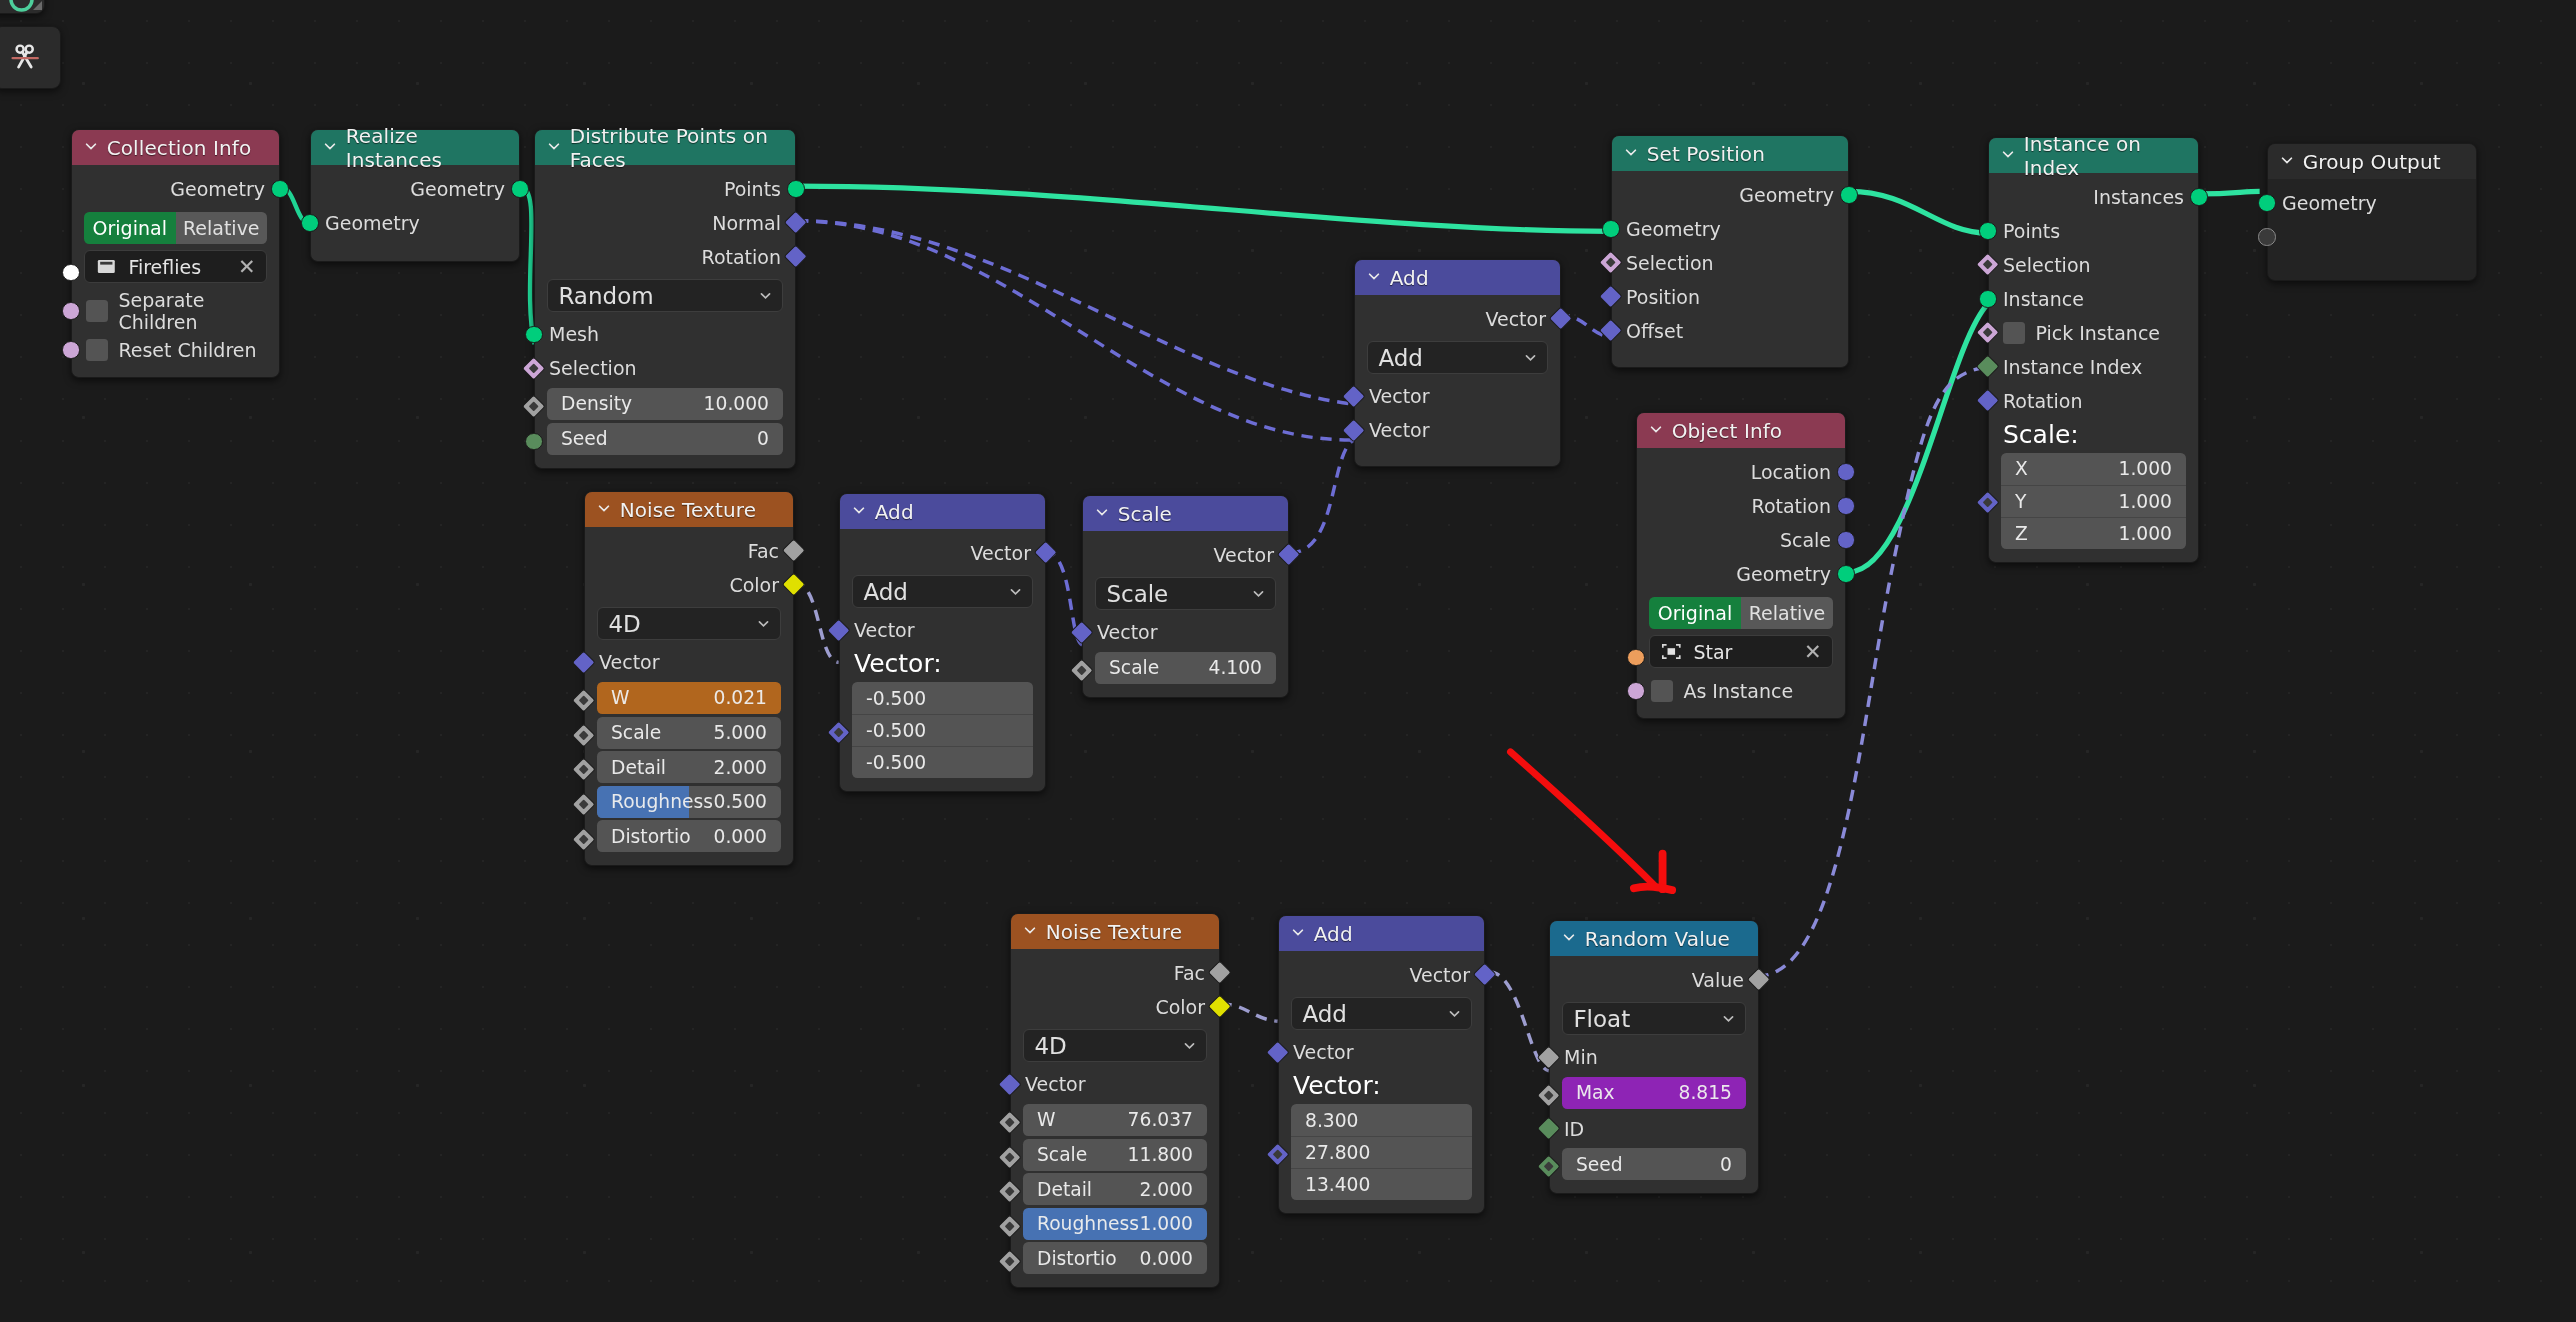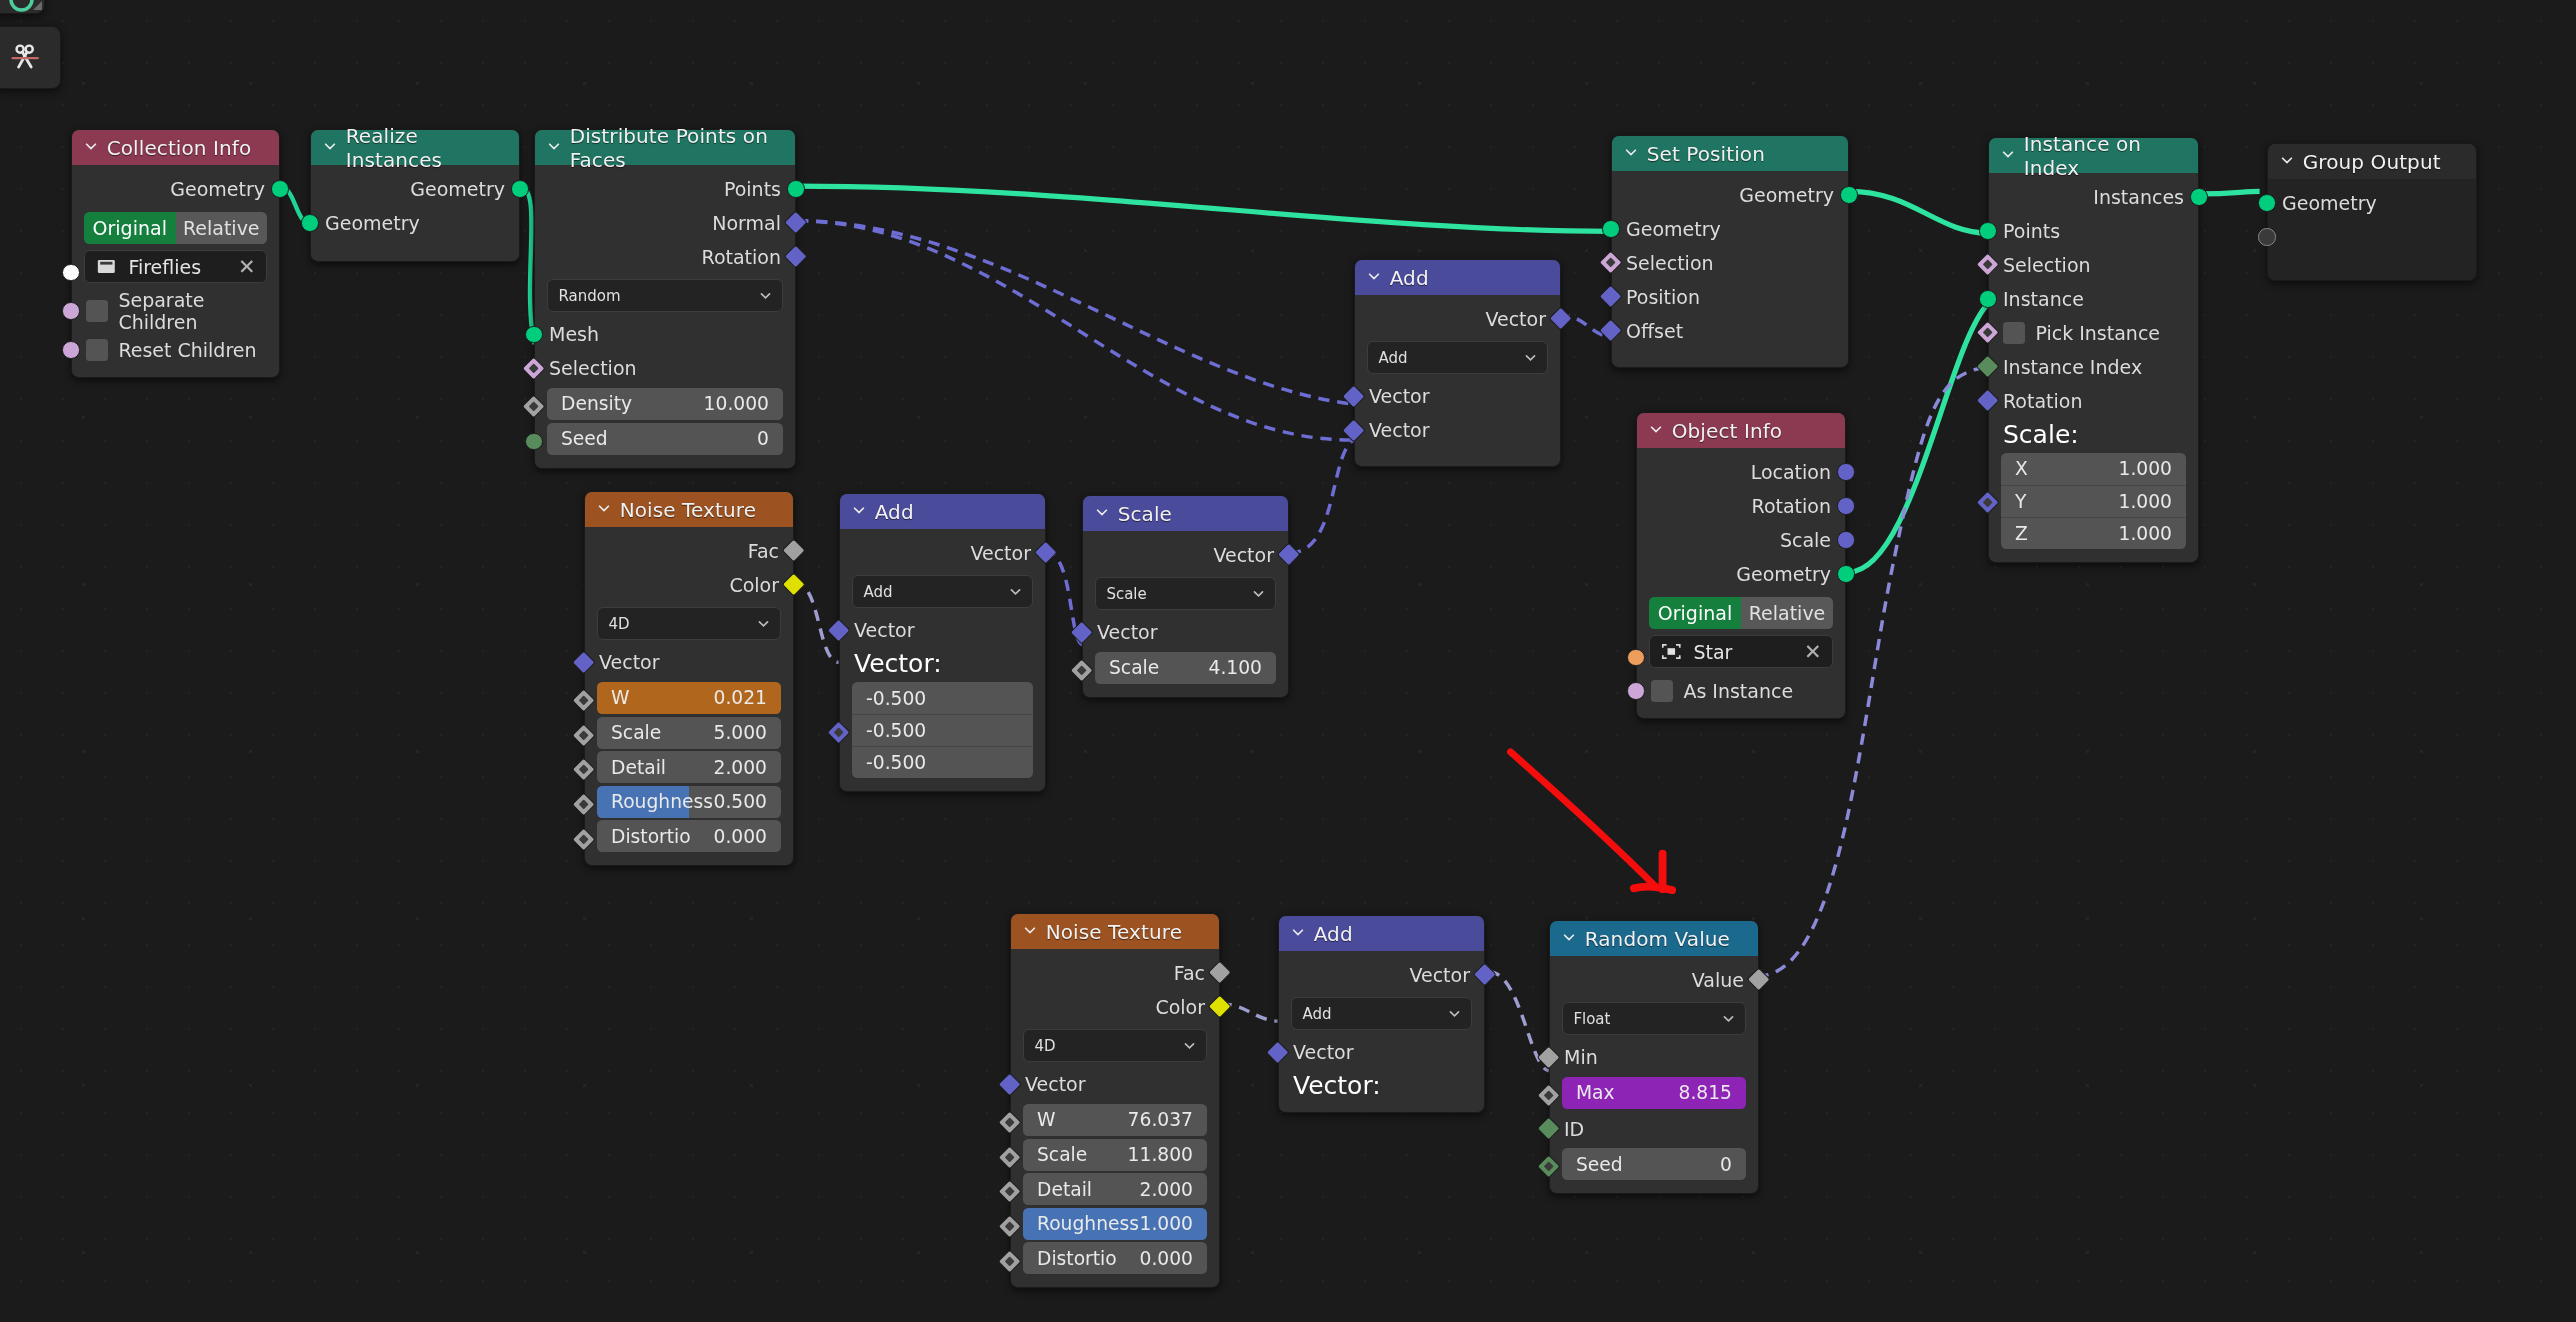"Random" .dropdown { font-size: 15px -> 23px }
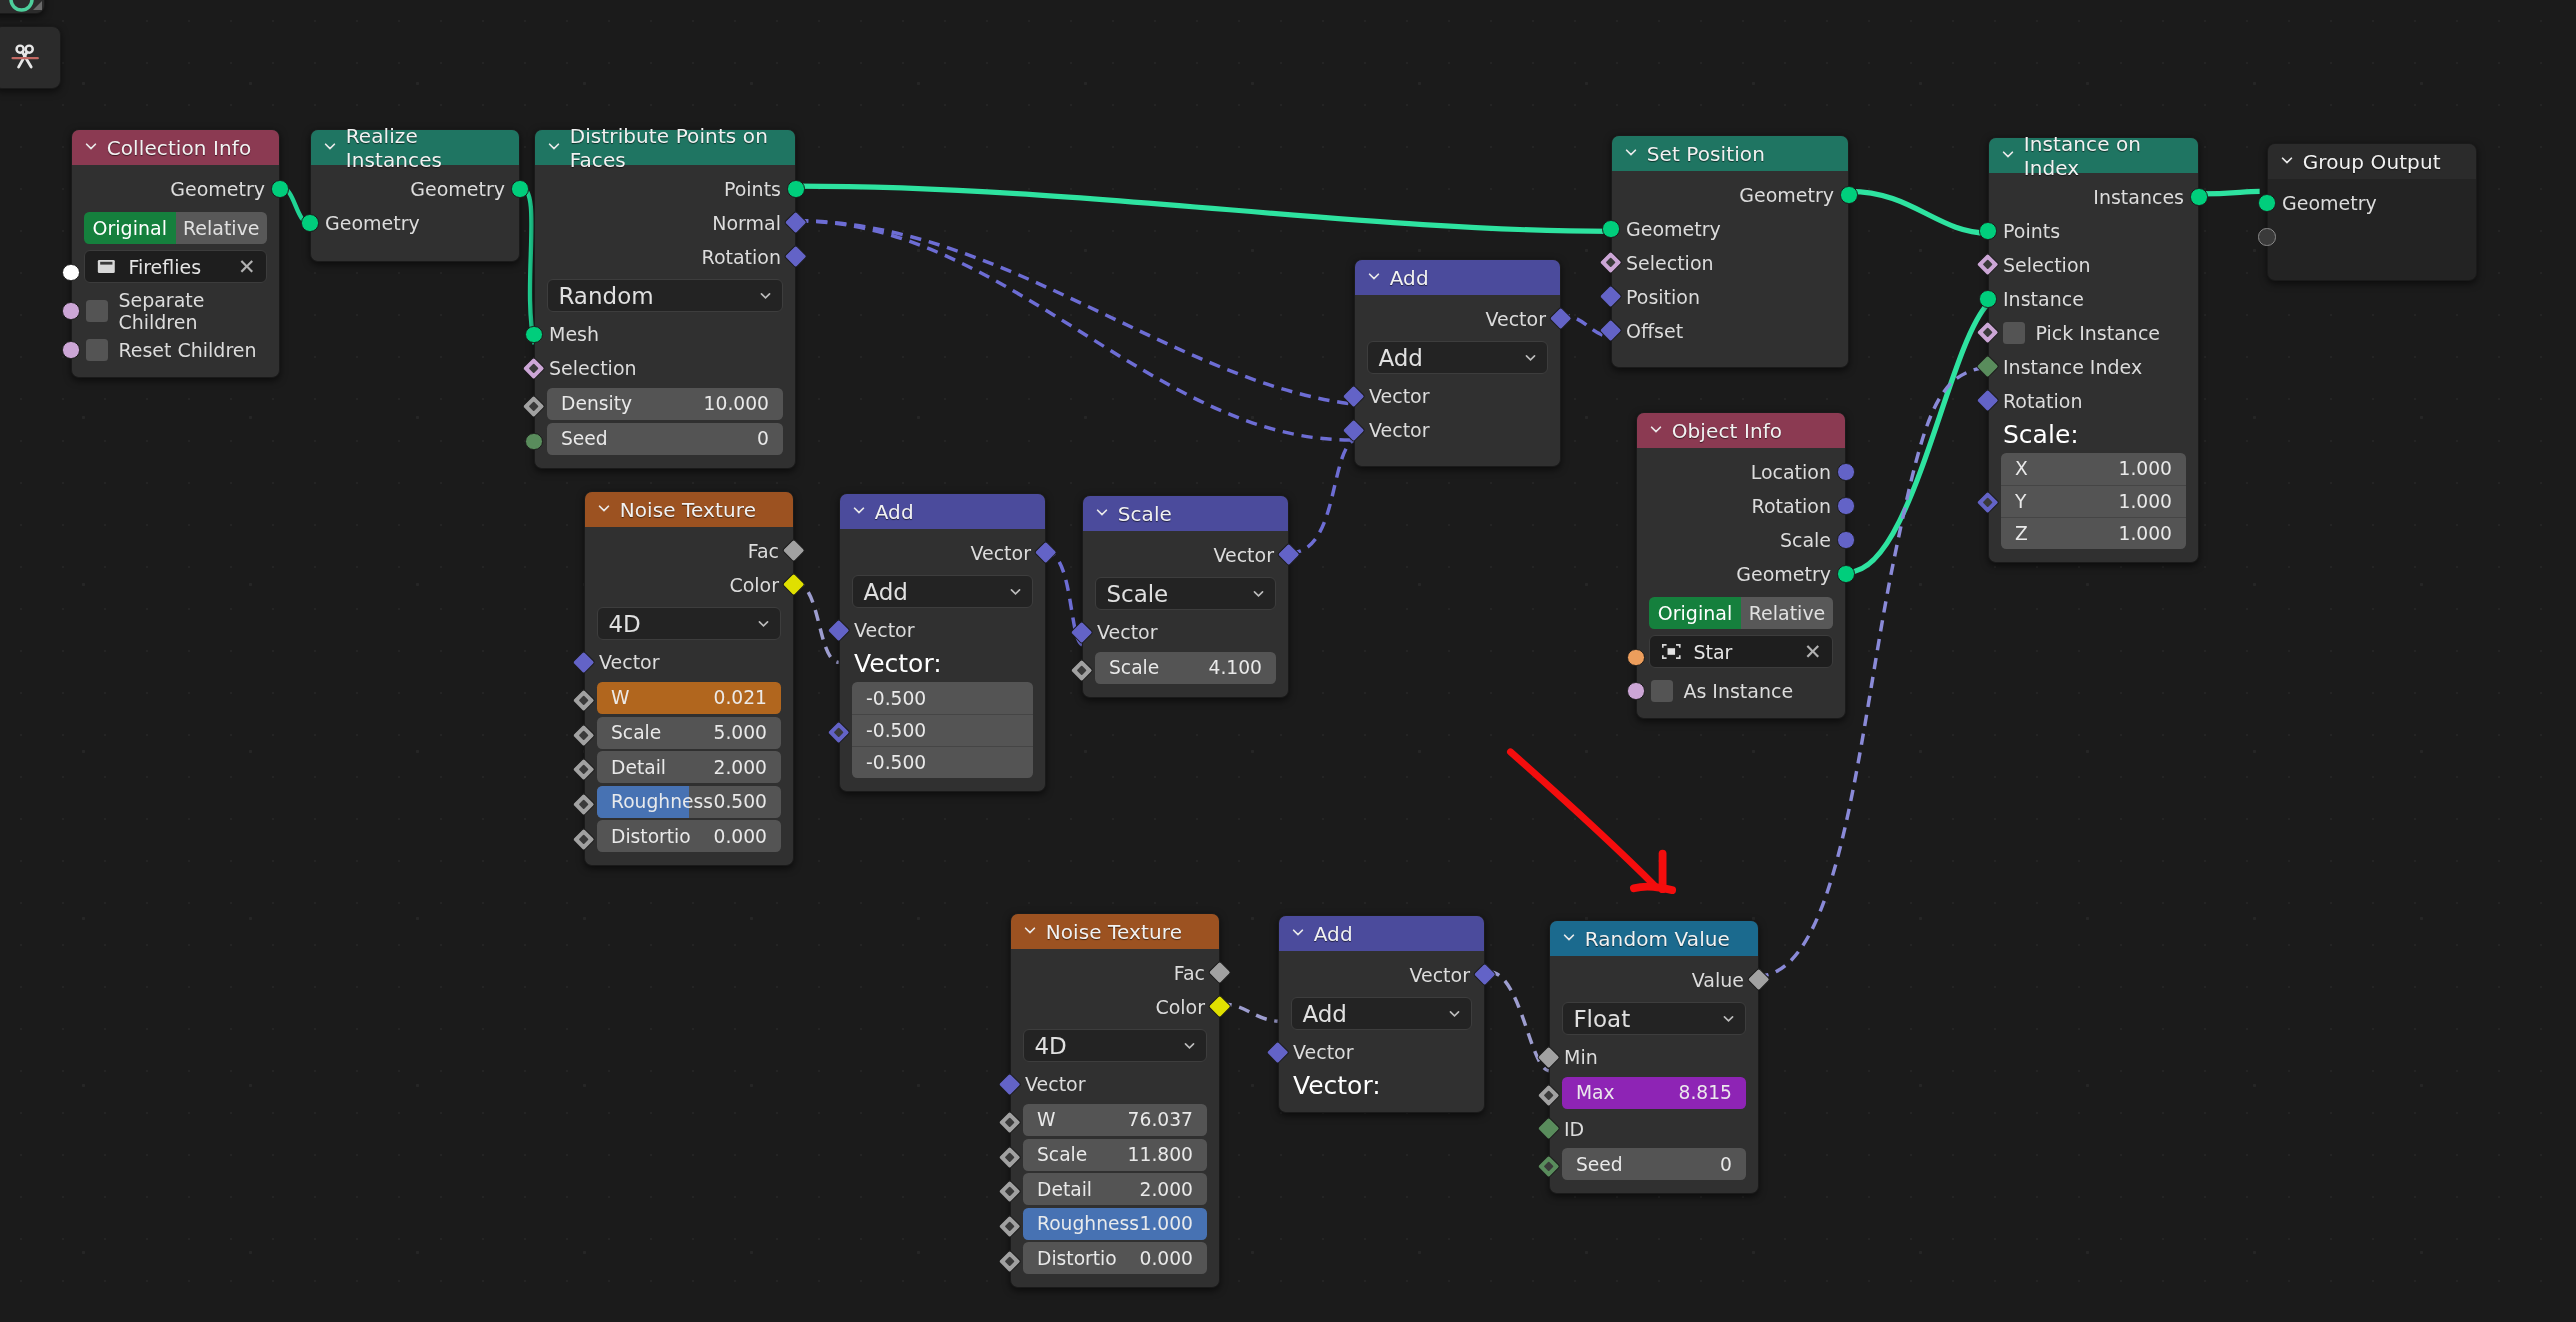"8.300" div { html: none -> <div> <span></span> <div> <span>8.300</span> </div> <div> <span>27.800</span> </div> <div> <span>13.400</span> </div> </div> }
